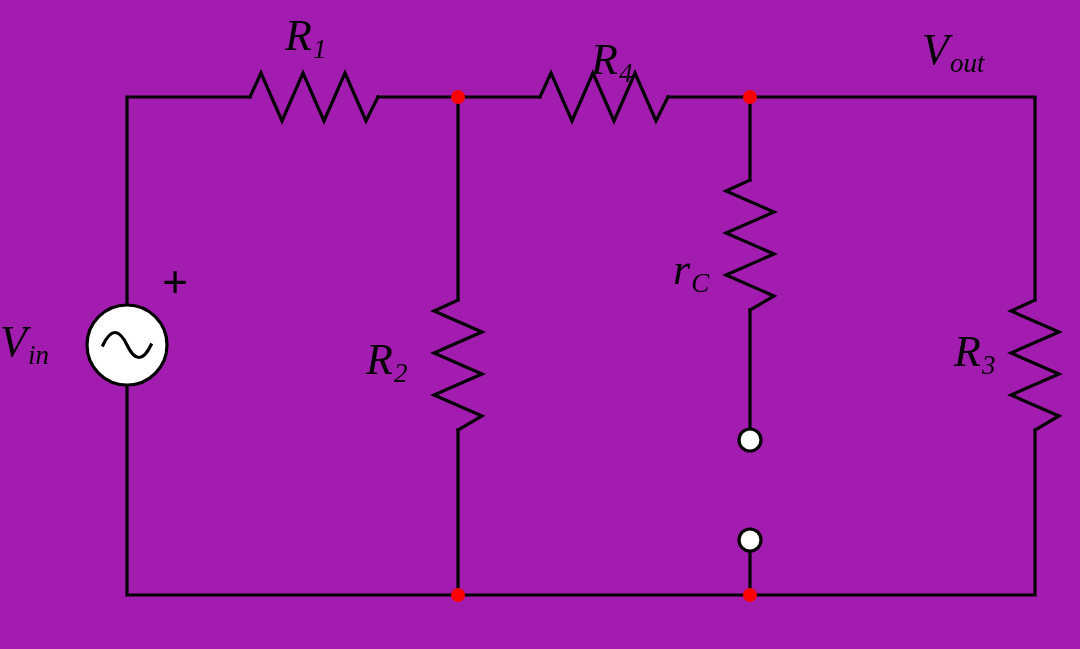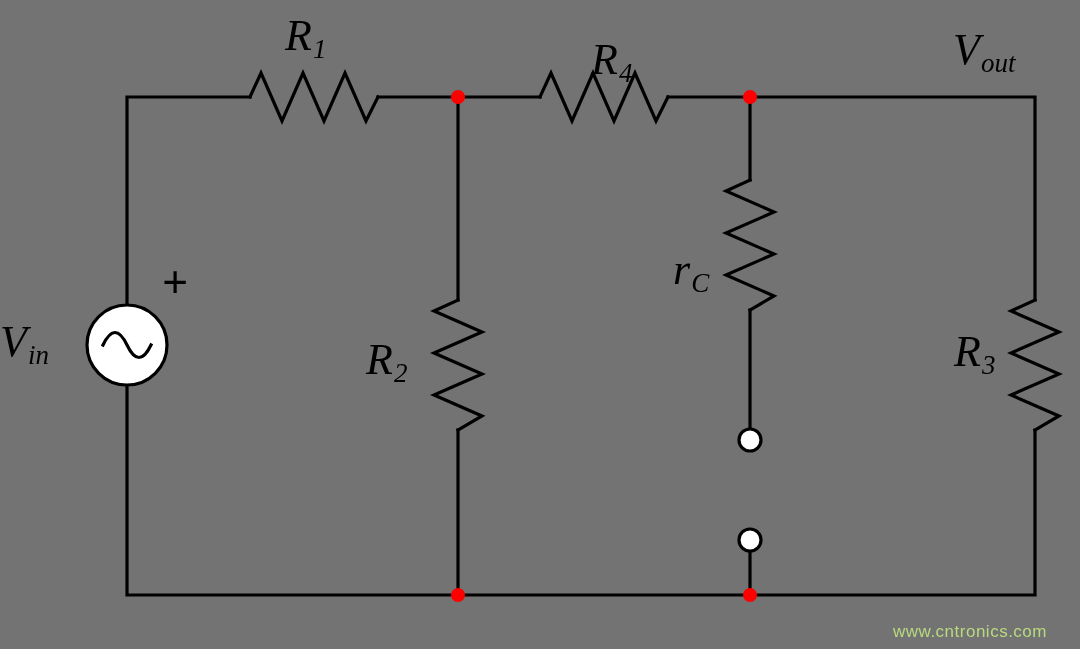"R1" .stage { background: #737373 -> #a21caf }
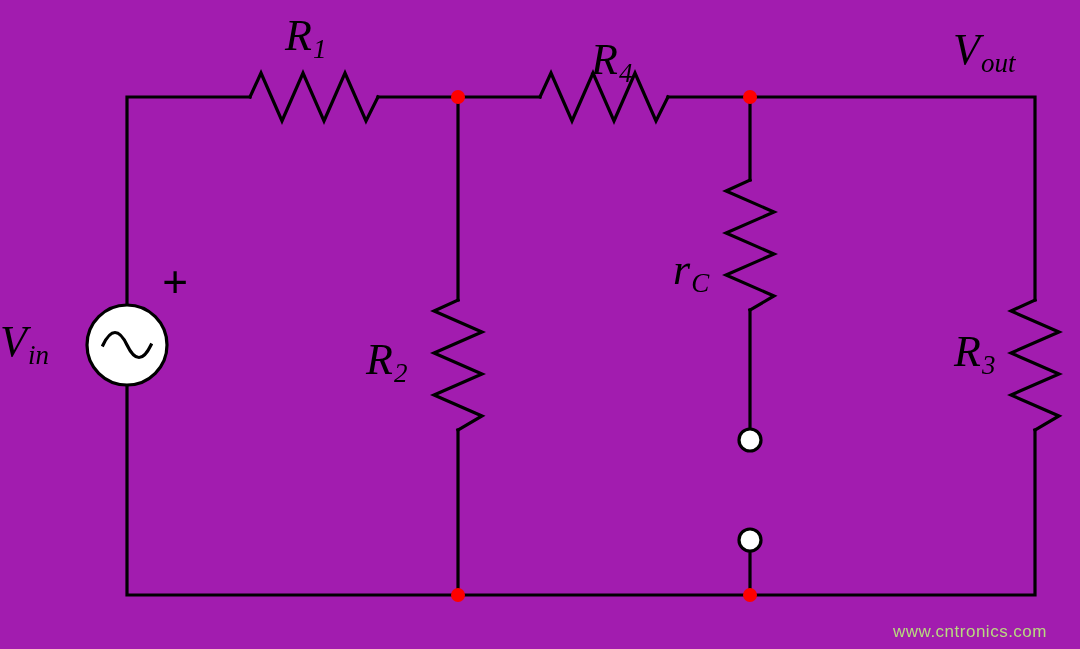"Vout" div.lbl { left: 953px -> 922px }
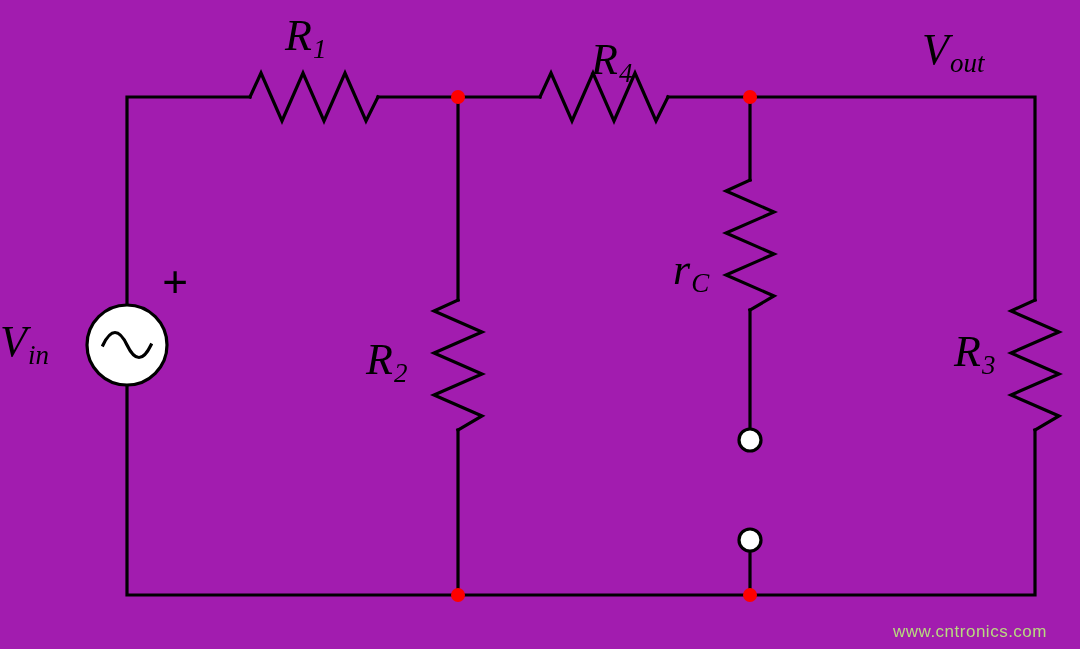"www.cntronics.com" div.watermark { html: <div>www.cntronics.com</div> -> none }
